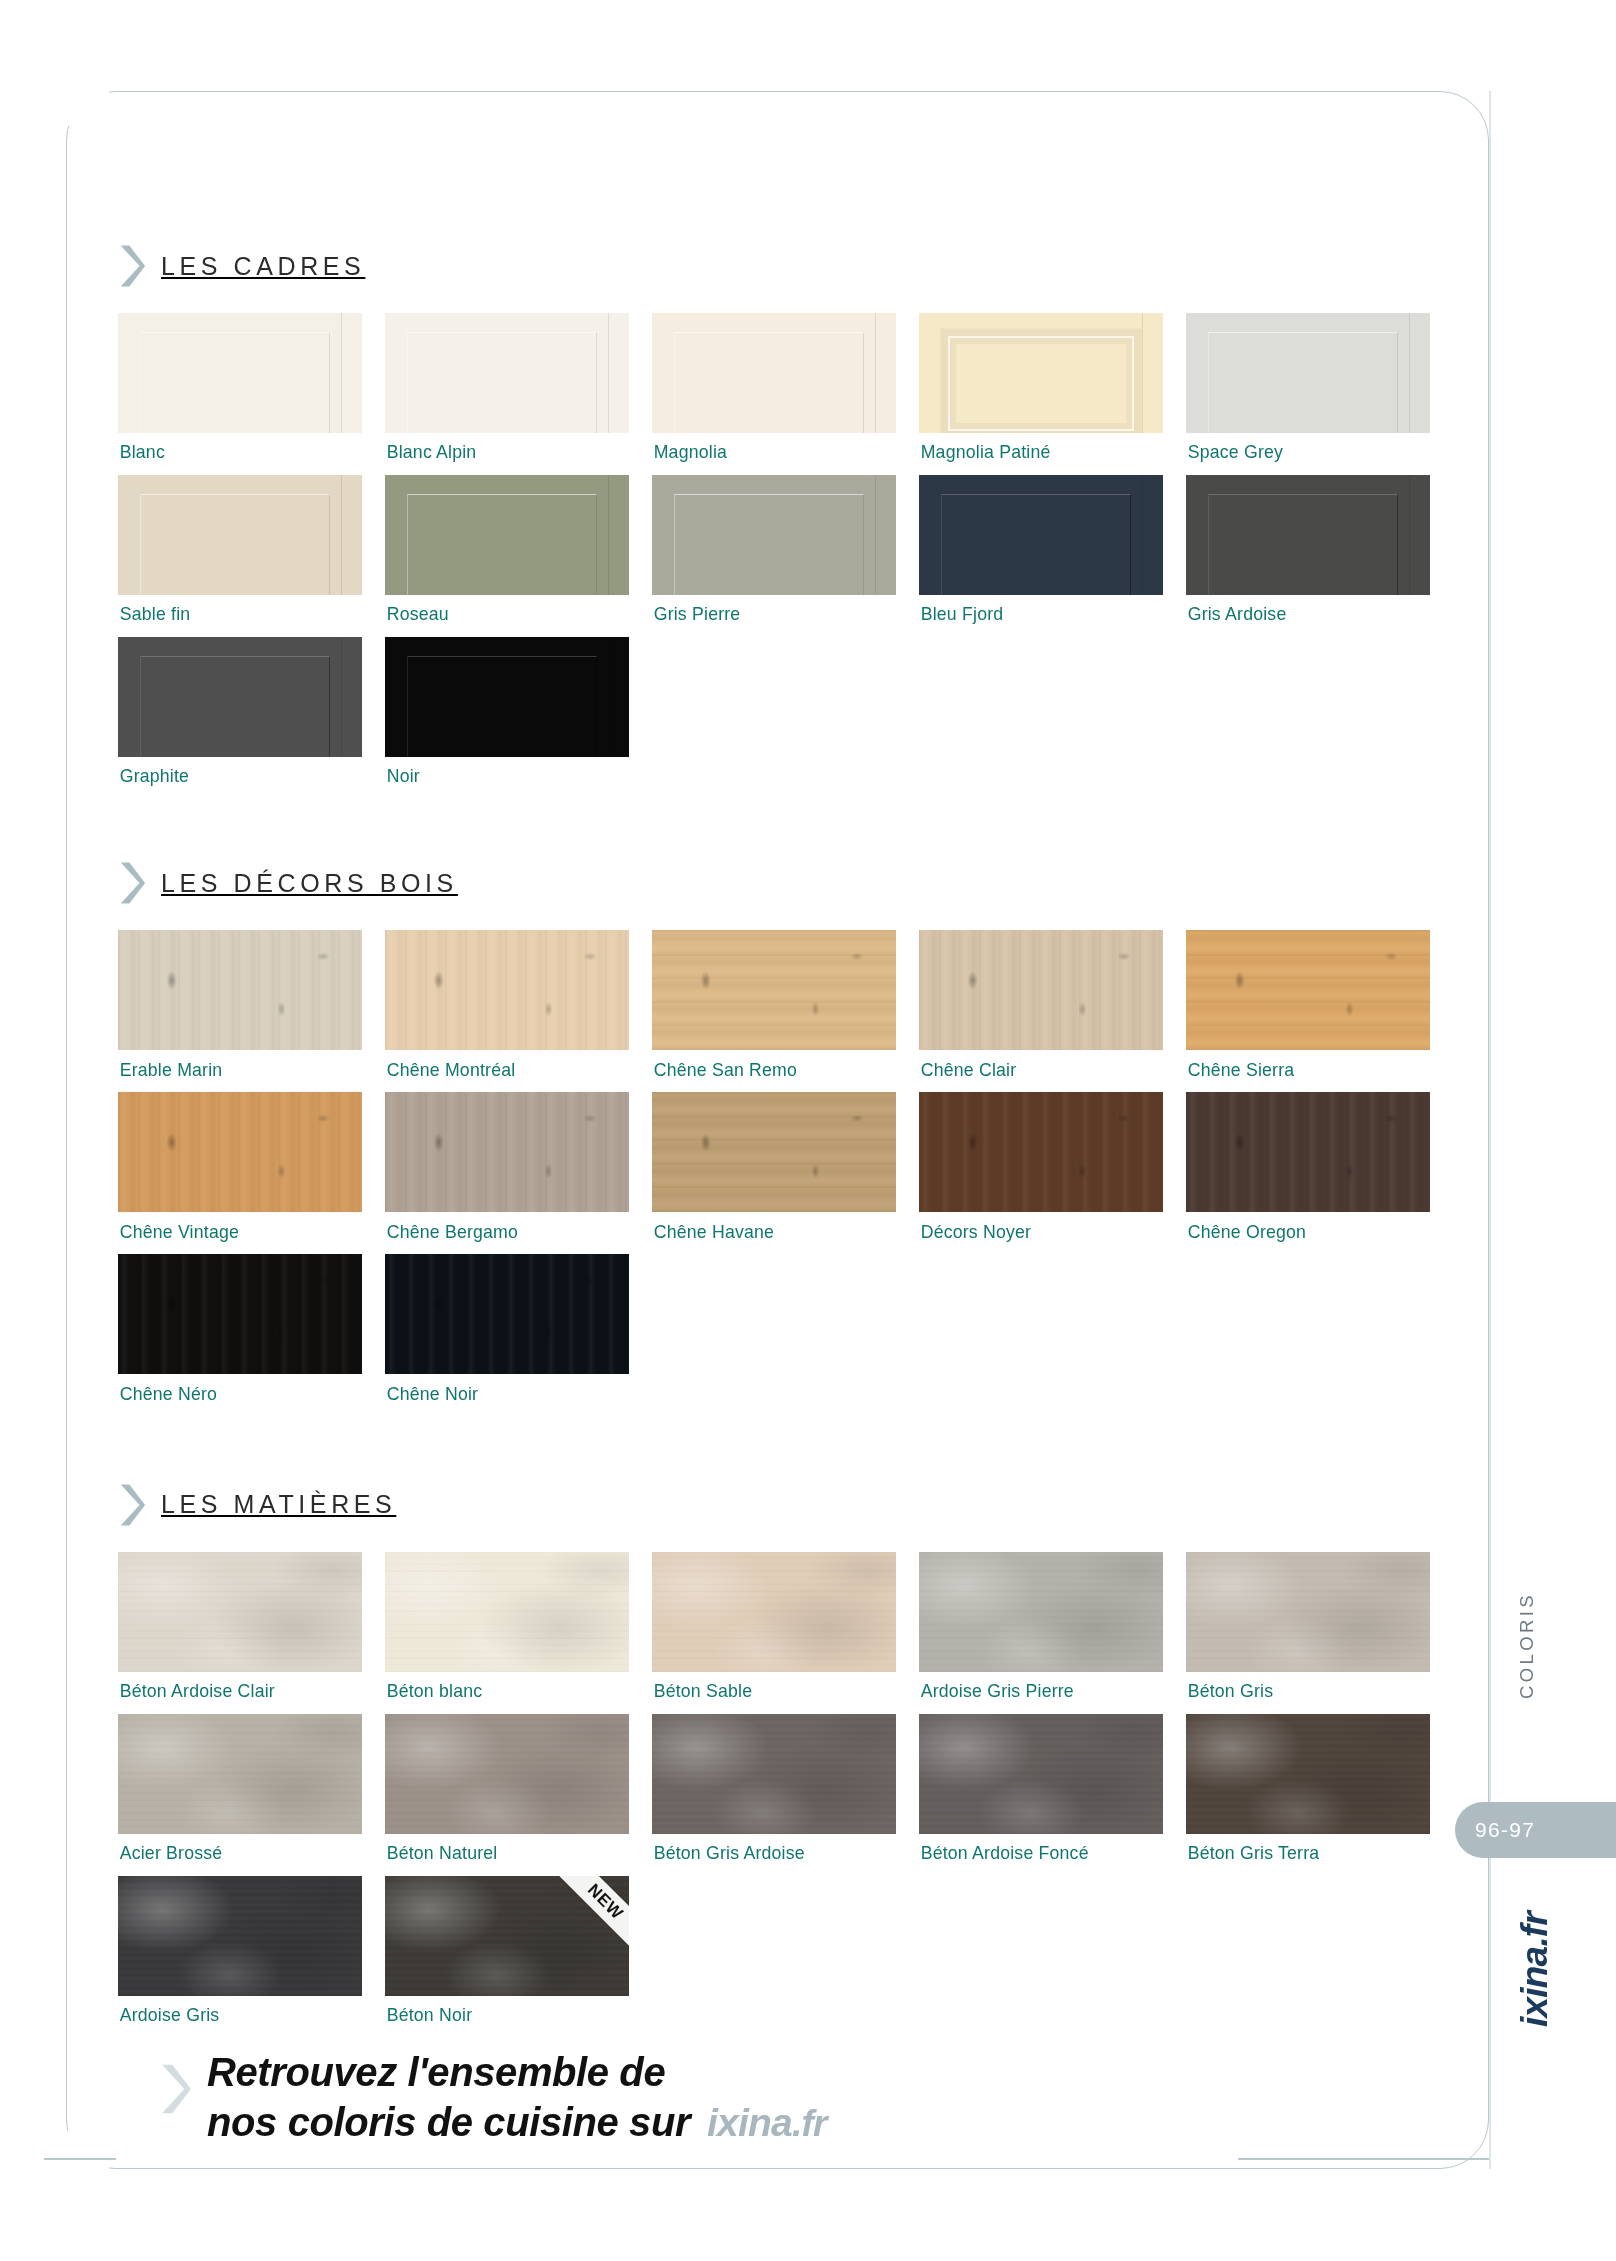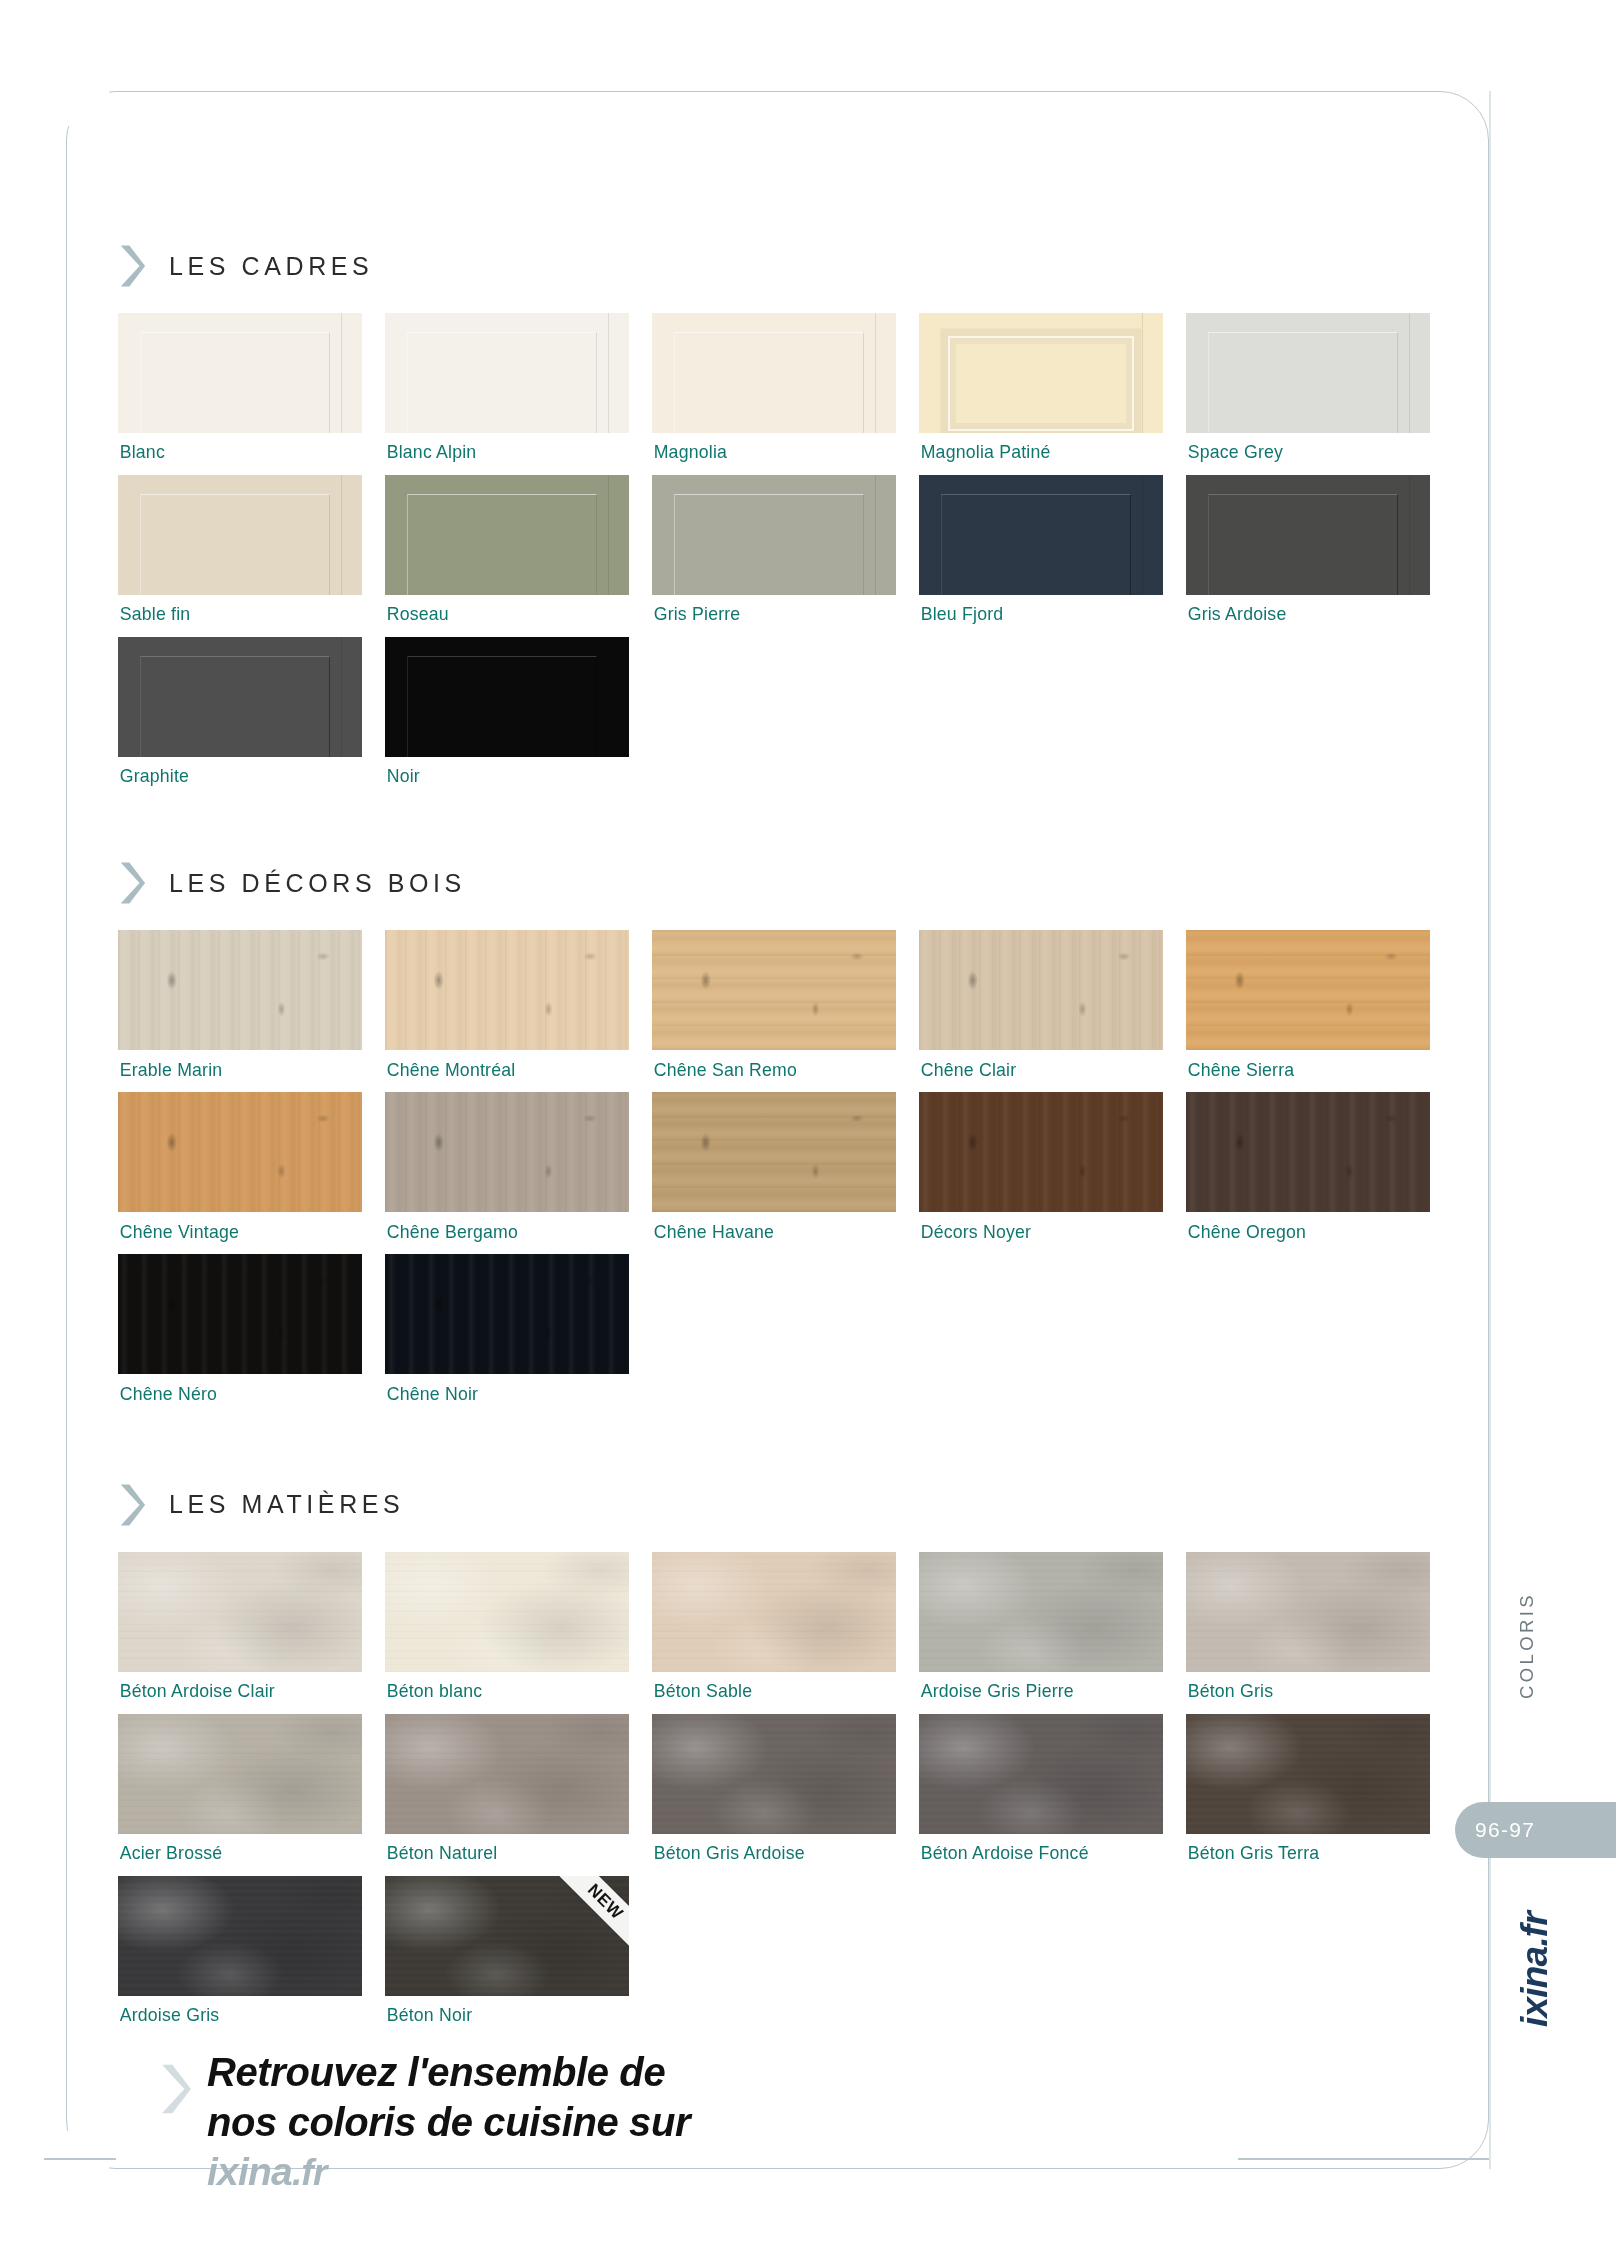"LES CADRES" .section-head { gap: 22px -> 14px; text-decoration: none -> underline }
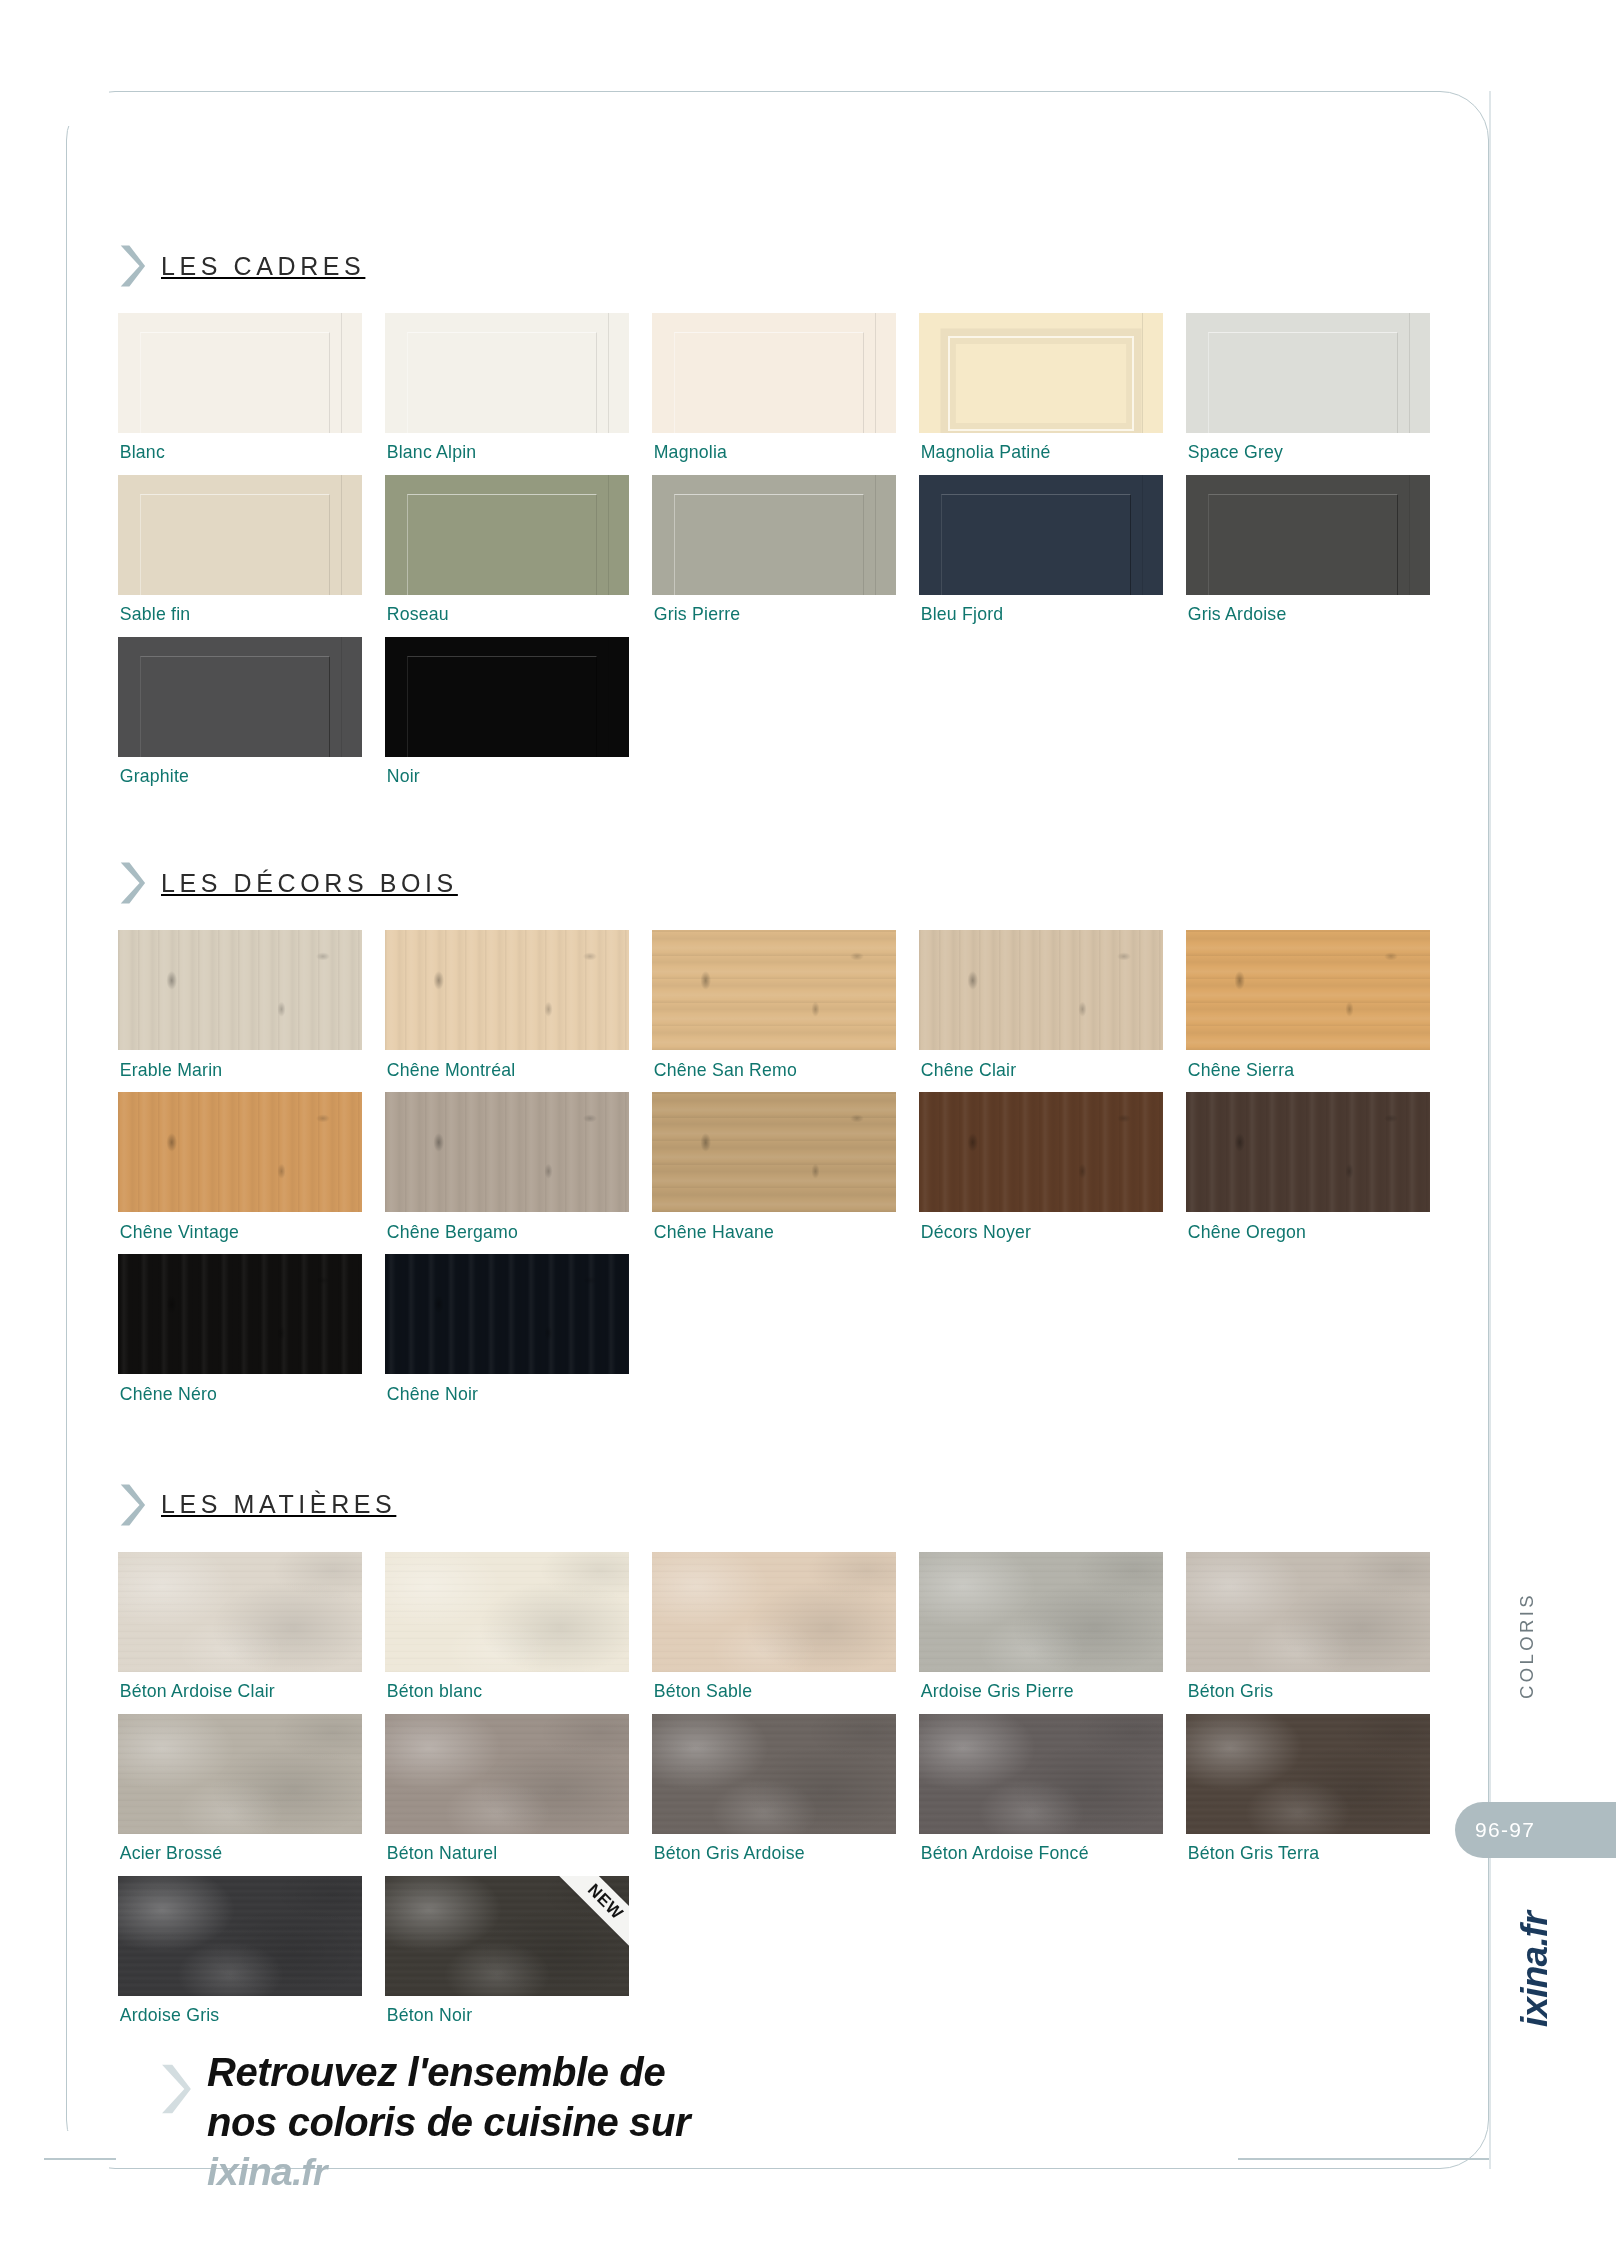"nos coloris de cuisine sur" .footer-line2 { flex-direction: column -> none; gap: 1px -> 17px }
